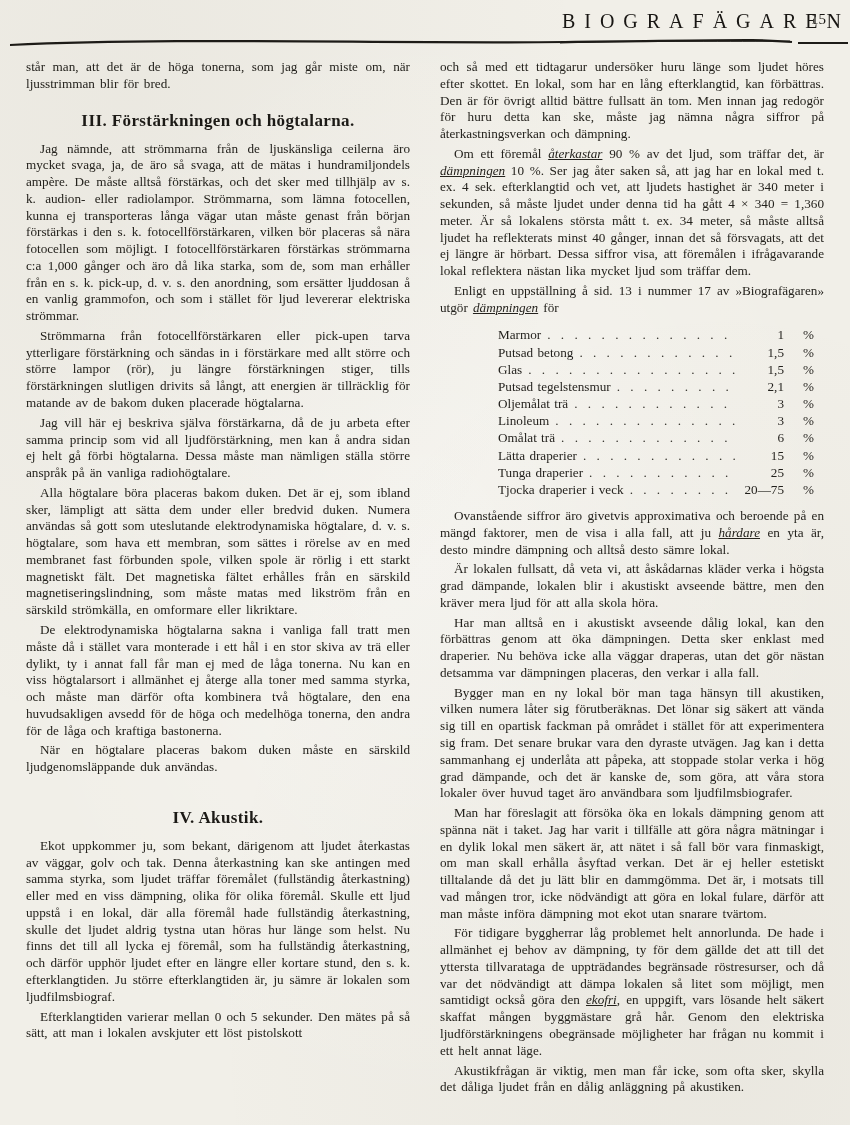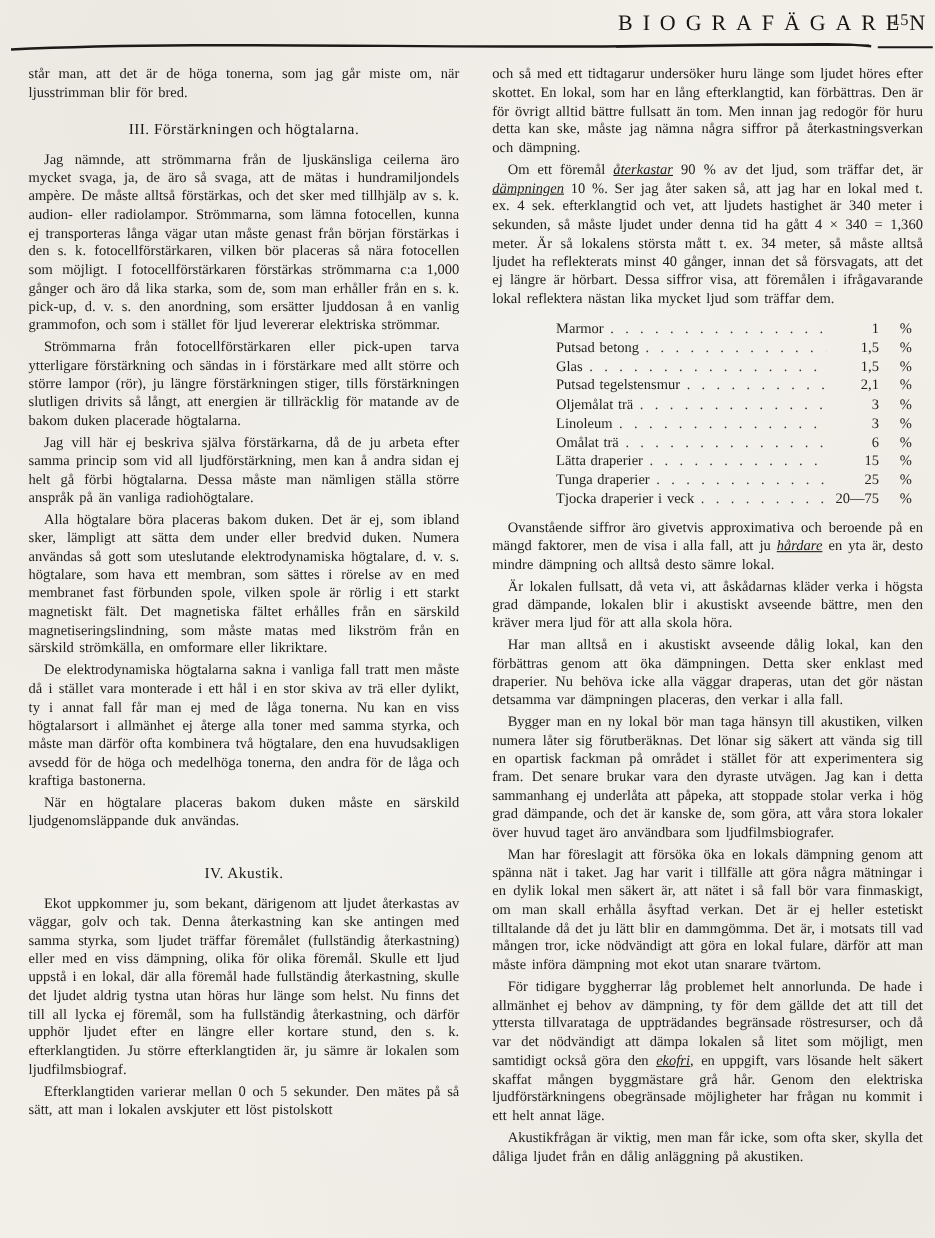"står man, att det är" .columns { padding: 10px 11px 0 26px -> 10px 26px 0 26px }
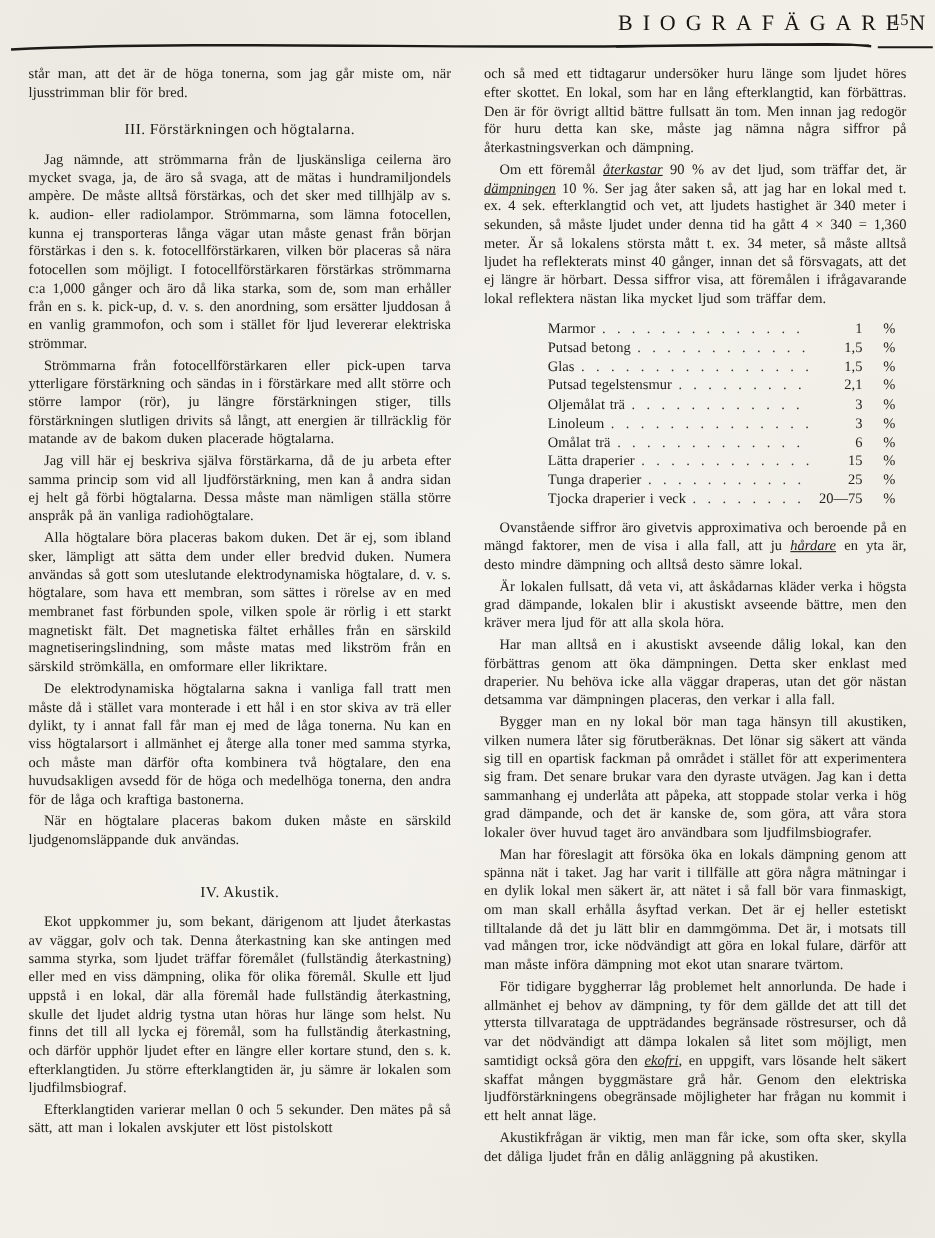"III. Förstärkningen och högtalarna." .heading { font-size: 14px -> 17px; font-weight: 400 -> 700 }
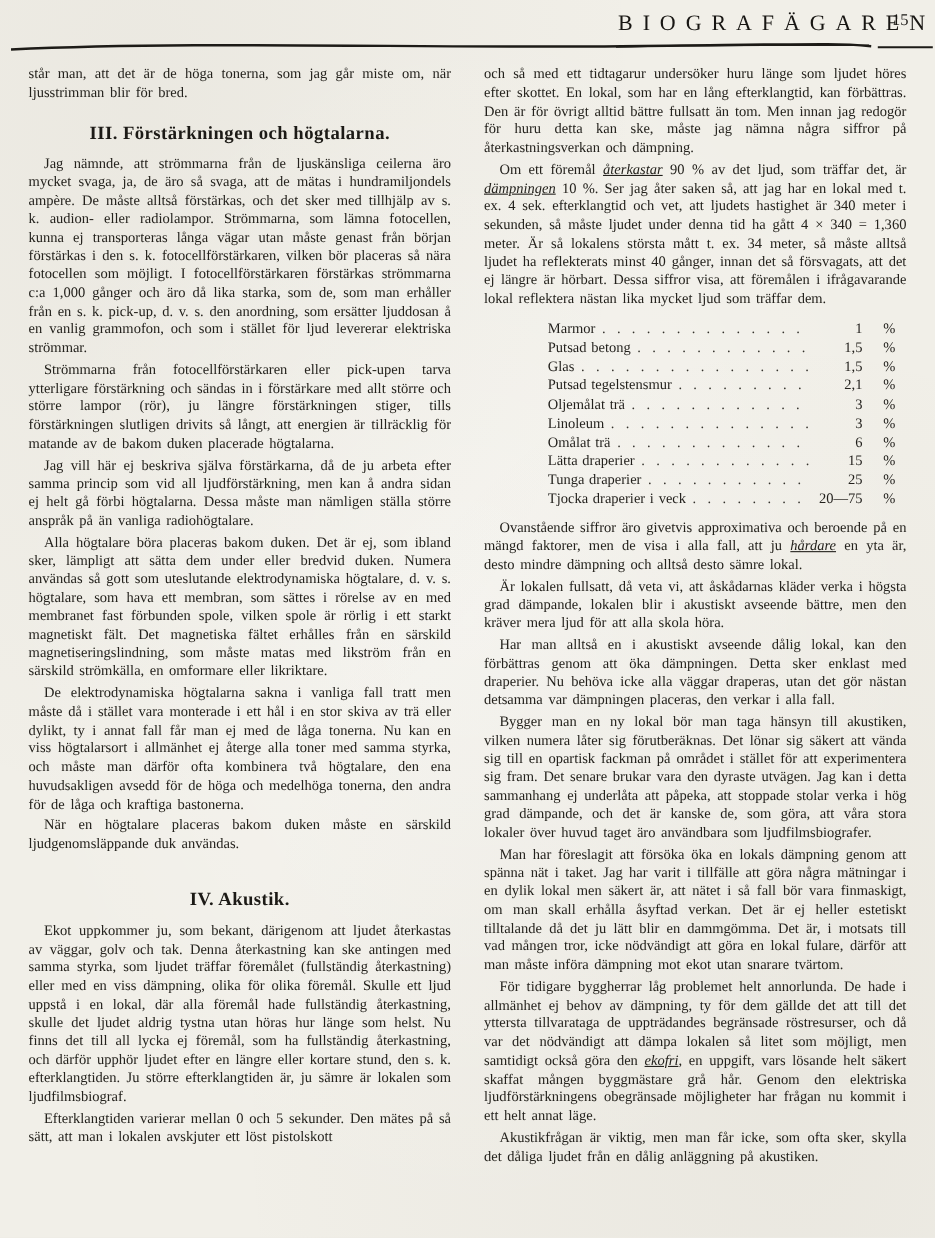"Enligt en uppställning å sid." p.para { html: none -> <p><span>Enligt en uppställning å sid. 13 i nummer 17 av »Biografägaren» utgör </span><span>dämpningen</span><span> för</span></p> }
